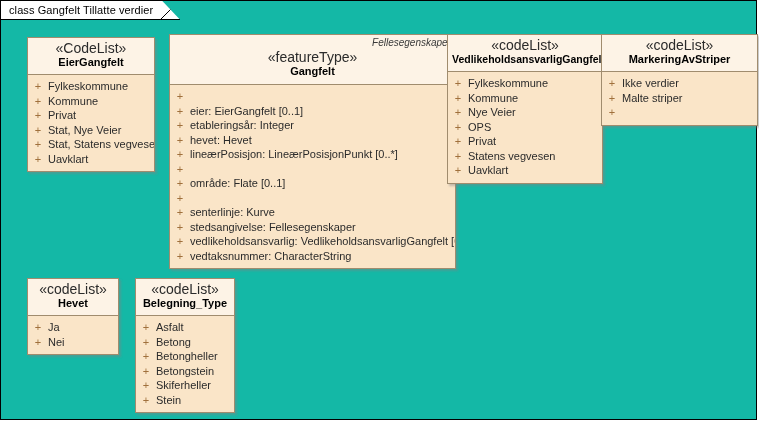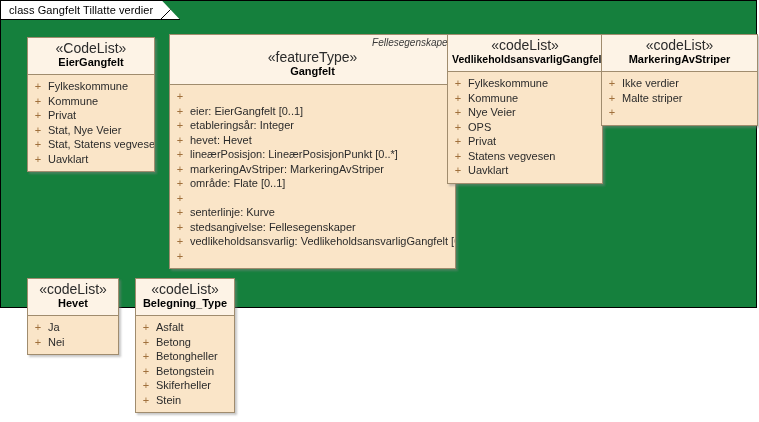"class Gangfelt Tillatte verdier" #diagram-frame { background: #15803d -> #14b8a6; height: 308px -> 420px }
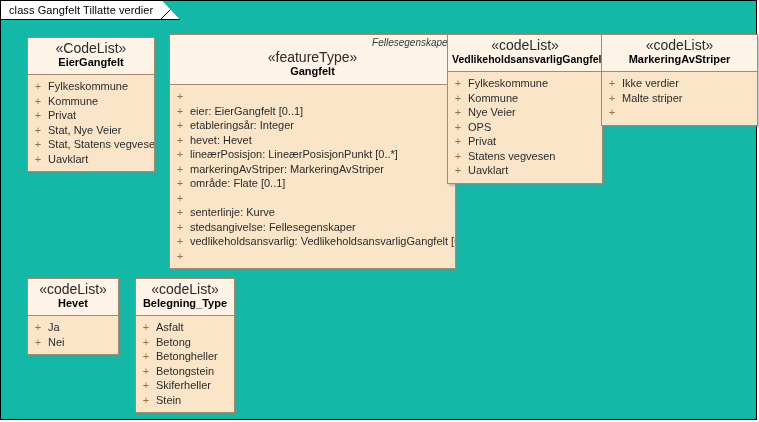"markeringAvStriper: MarkeringAvStriper" span.attr-text { html: <span>markeringAvStriper: MarkeringAvStriper</span> -> none }
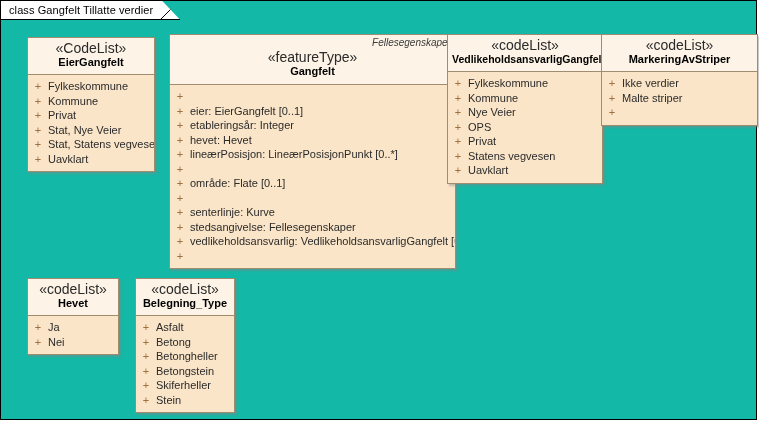"vedtaksnummer: CharacterString" span.attr-text { html: none -> <span>vedtaksnummer: CharacterString</span> }
